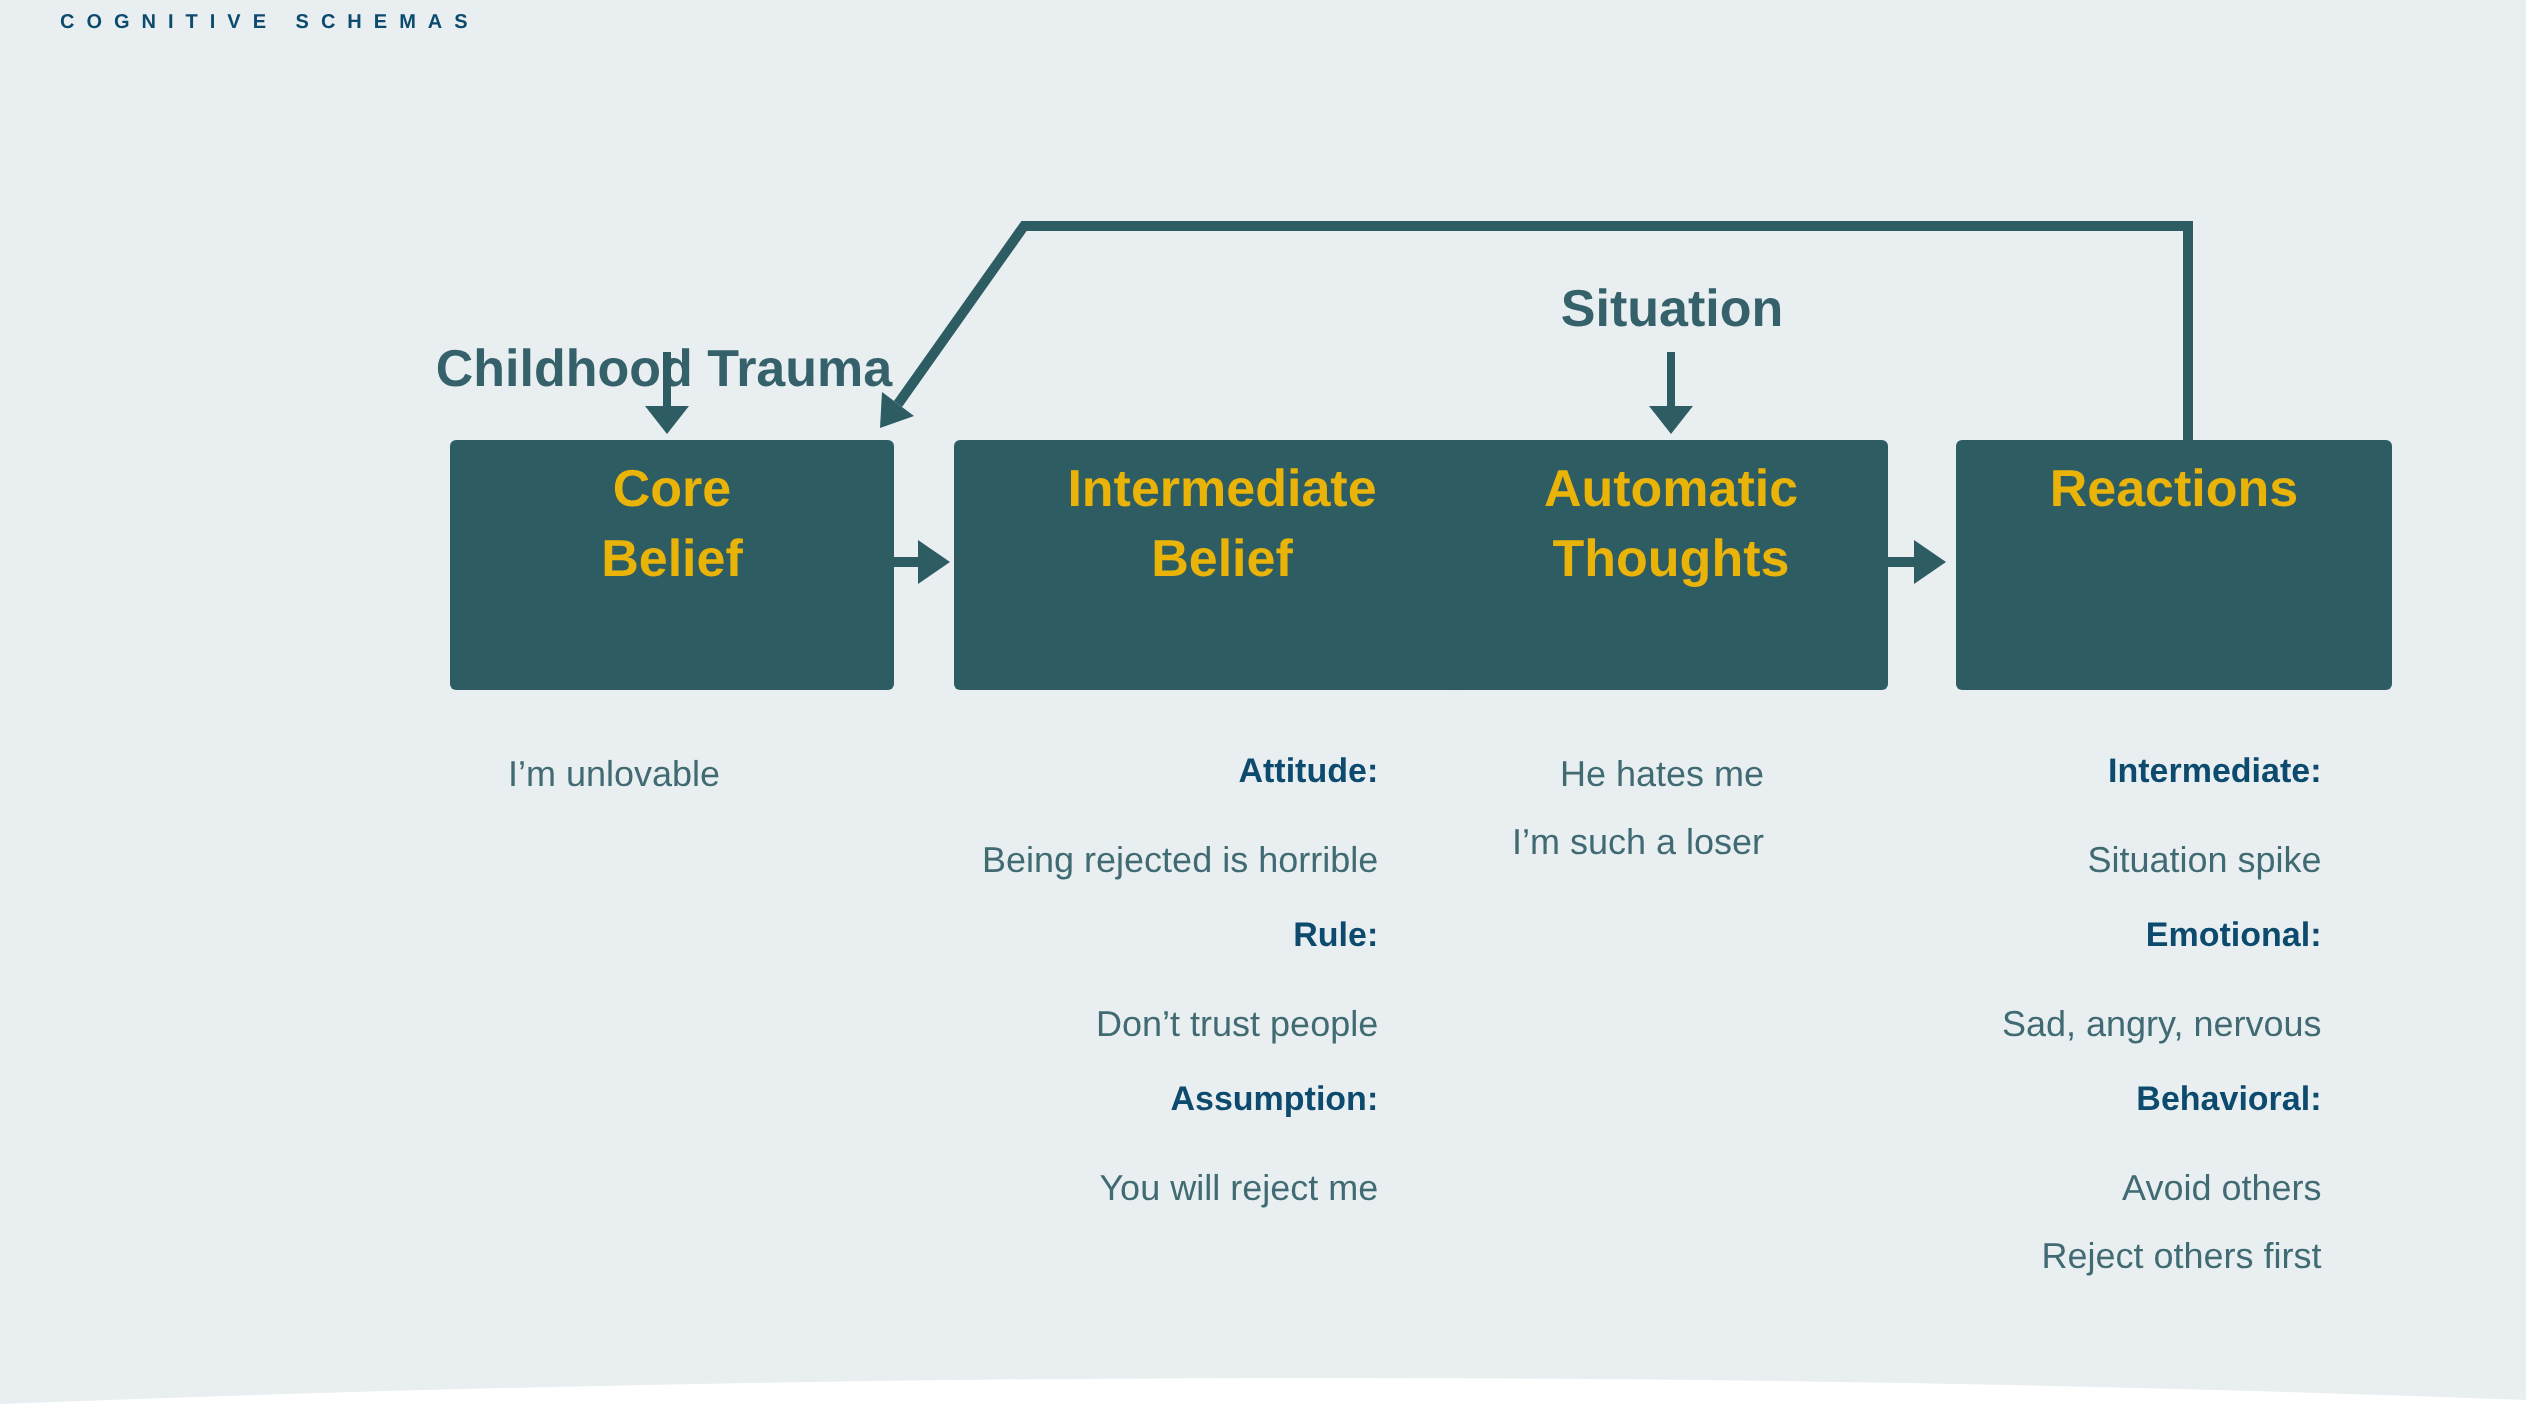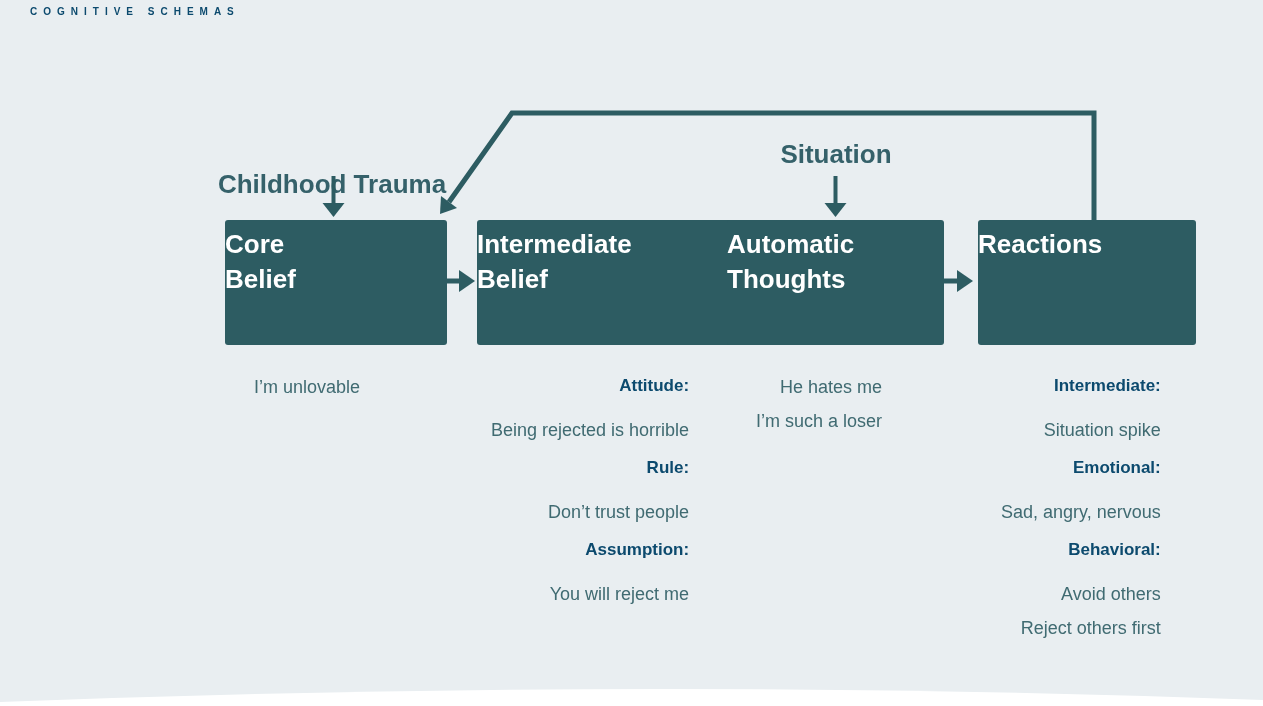"Core" .flow-box { color: #ffffff -> #eab308; text-align: left -> center }
